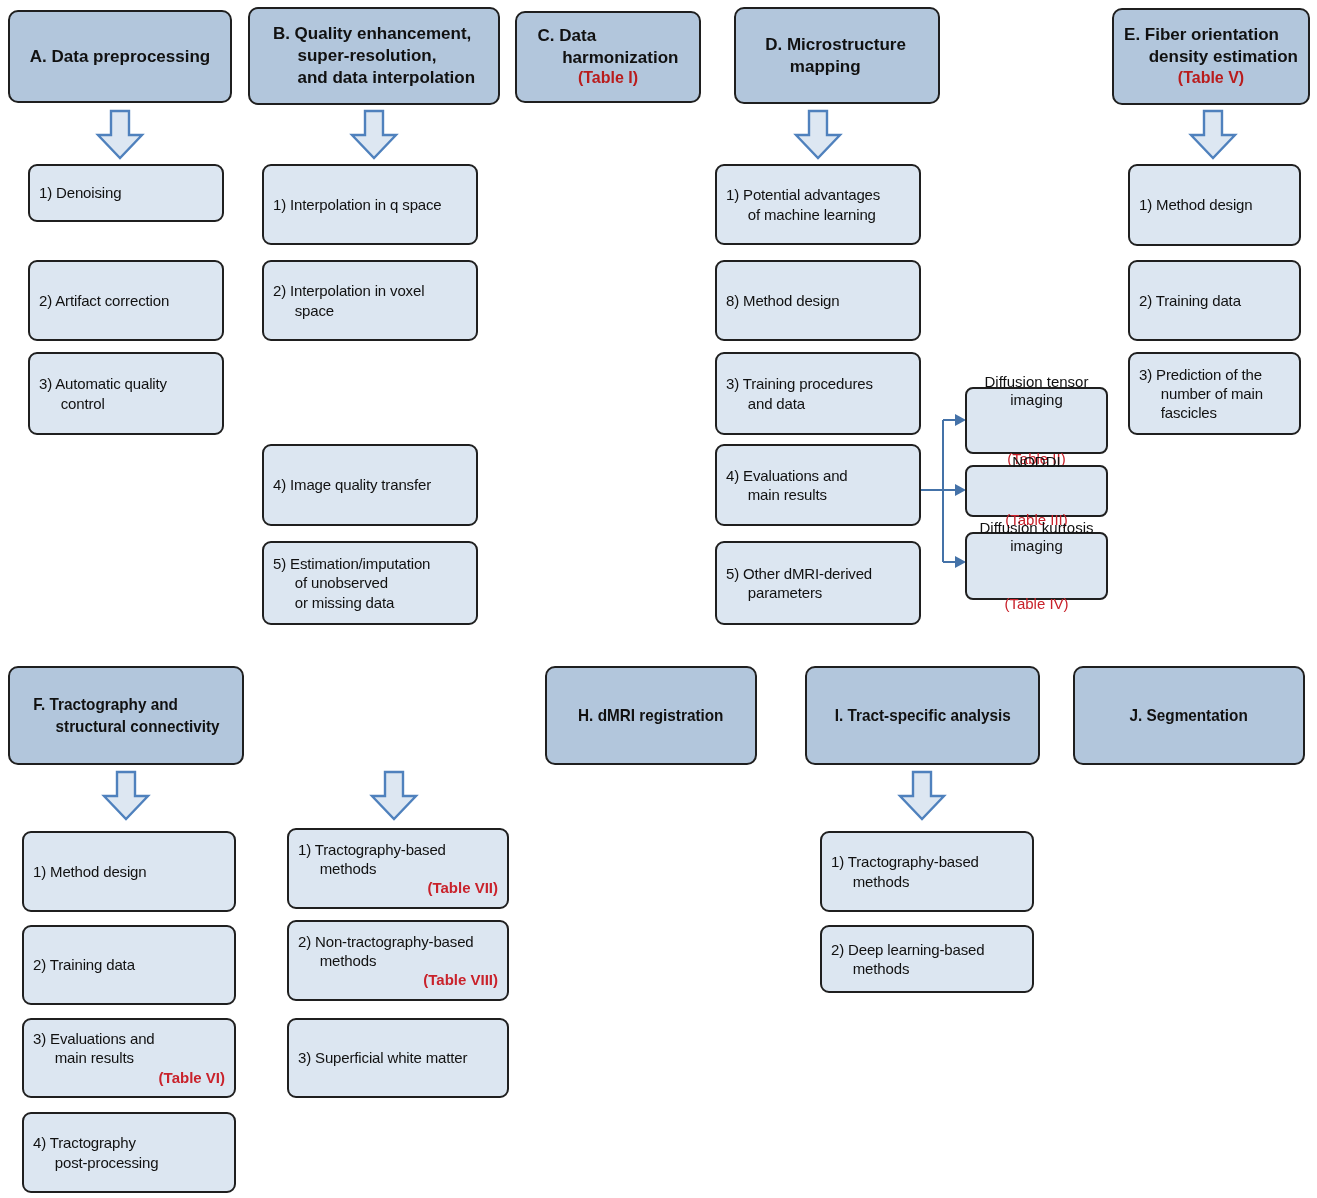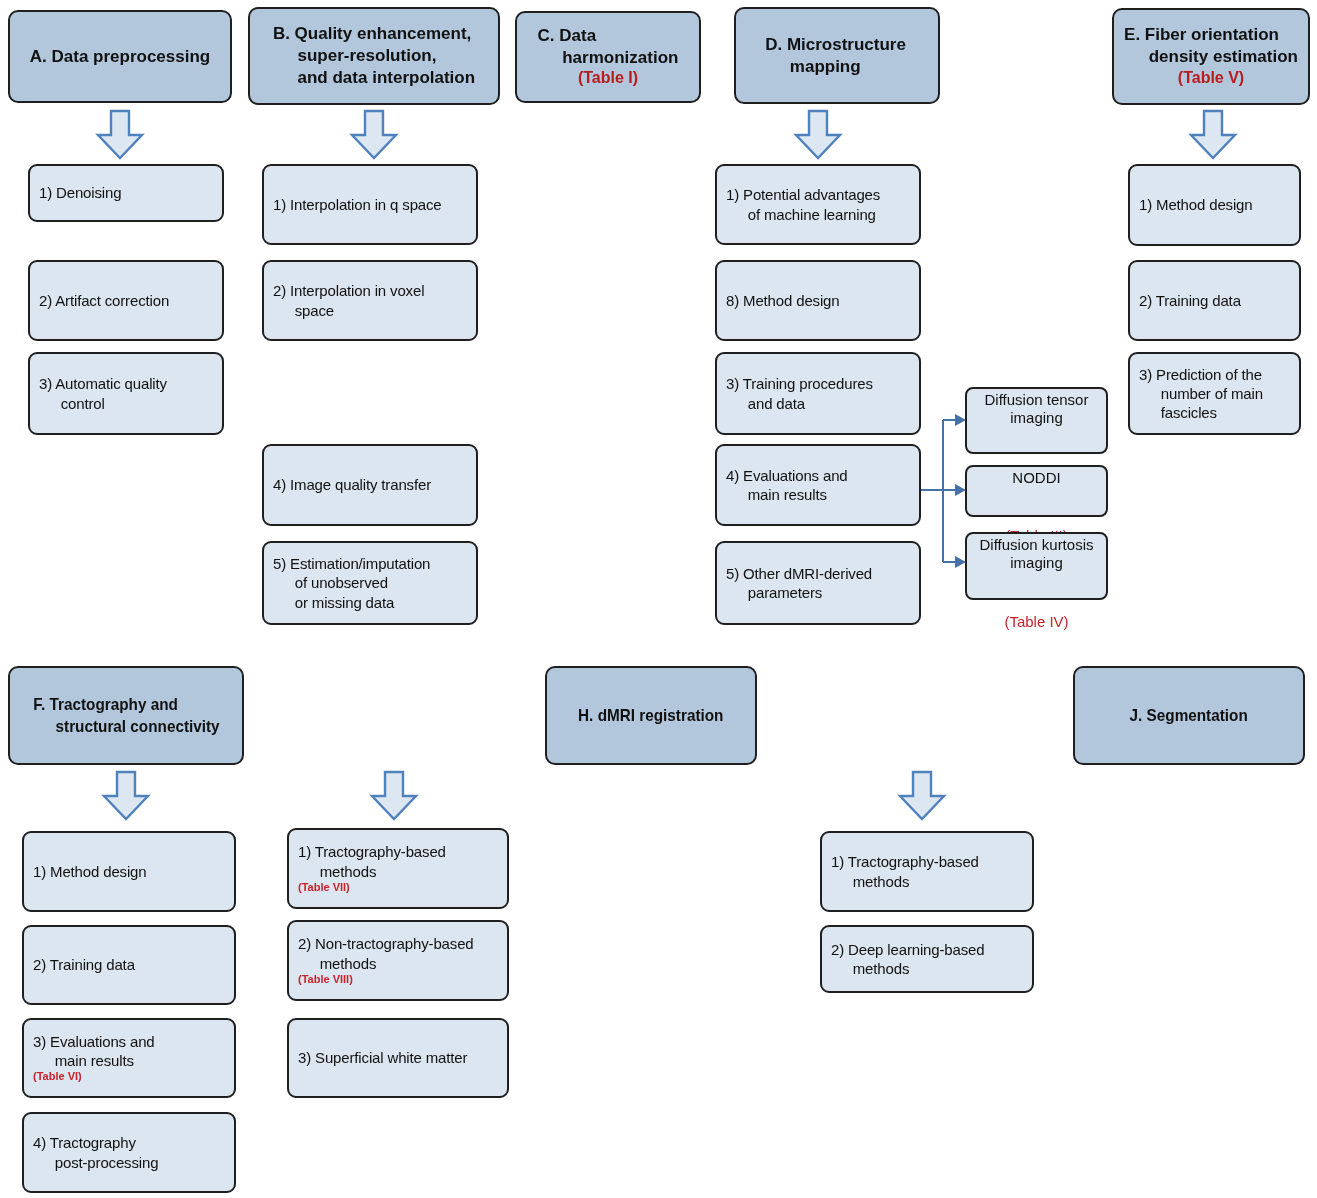"Diffusion tensor" .sbox { justify-content: none -> center }
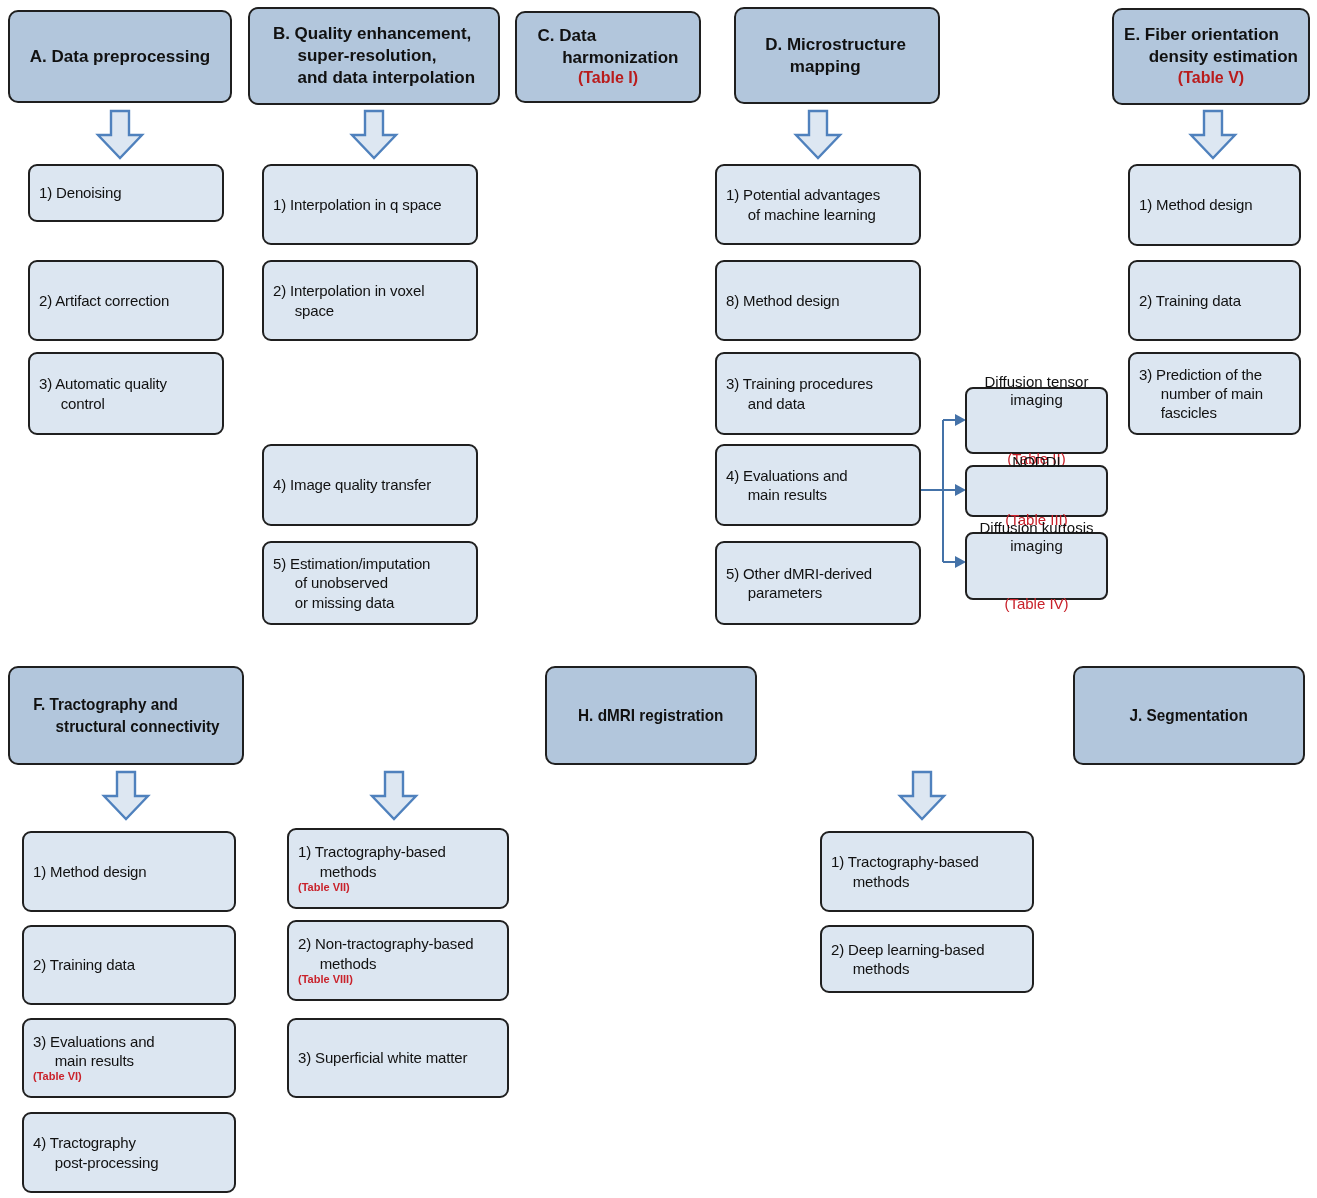"I. Tract-specific analysis" div.hbox { html: none -> <div> <div>I. Tract-specific analysis</div> </div> }
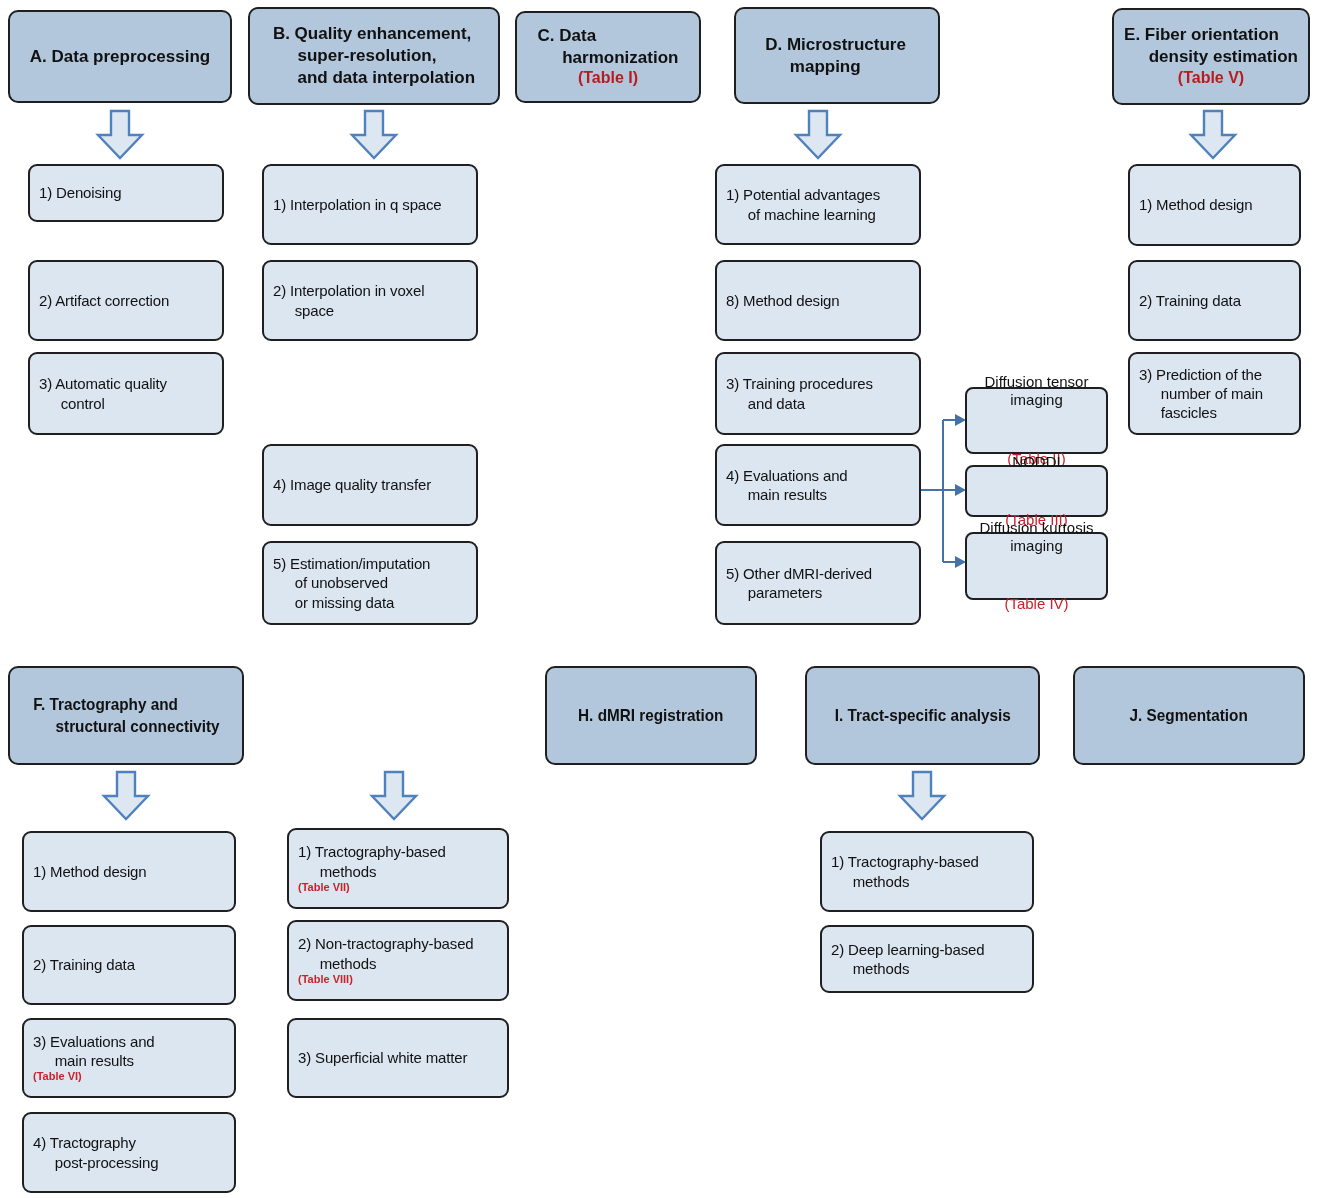"(Table VII)" .itable { font-size: 11px -> 15px; text-align: left -> right }
